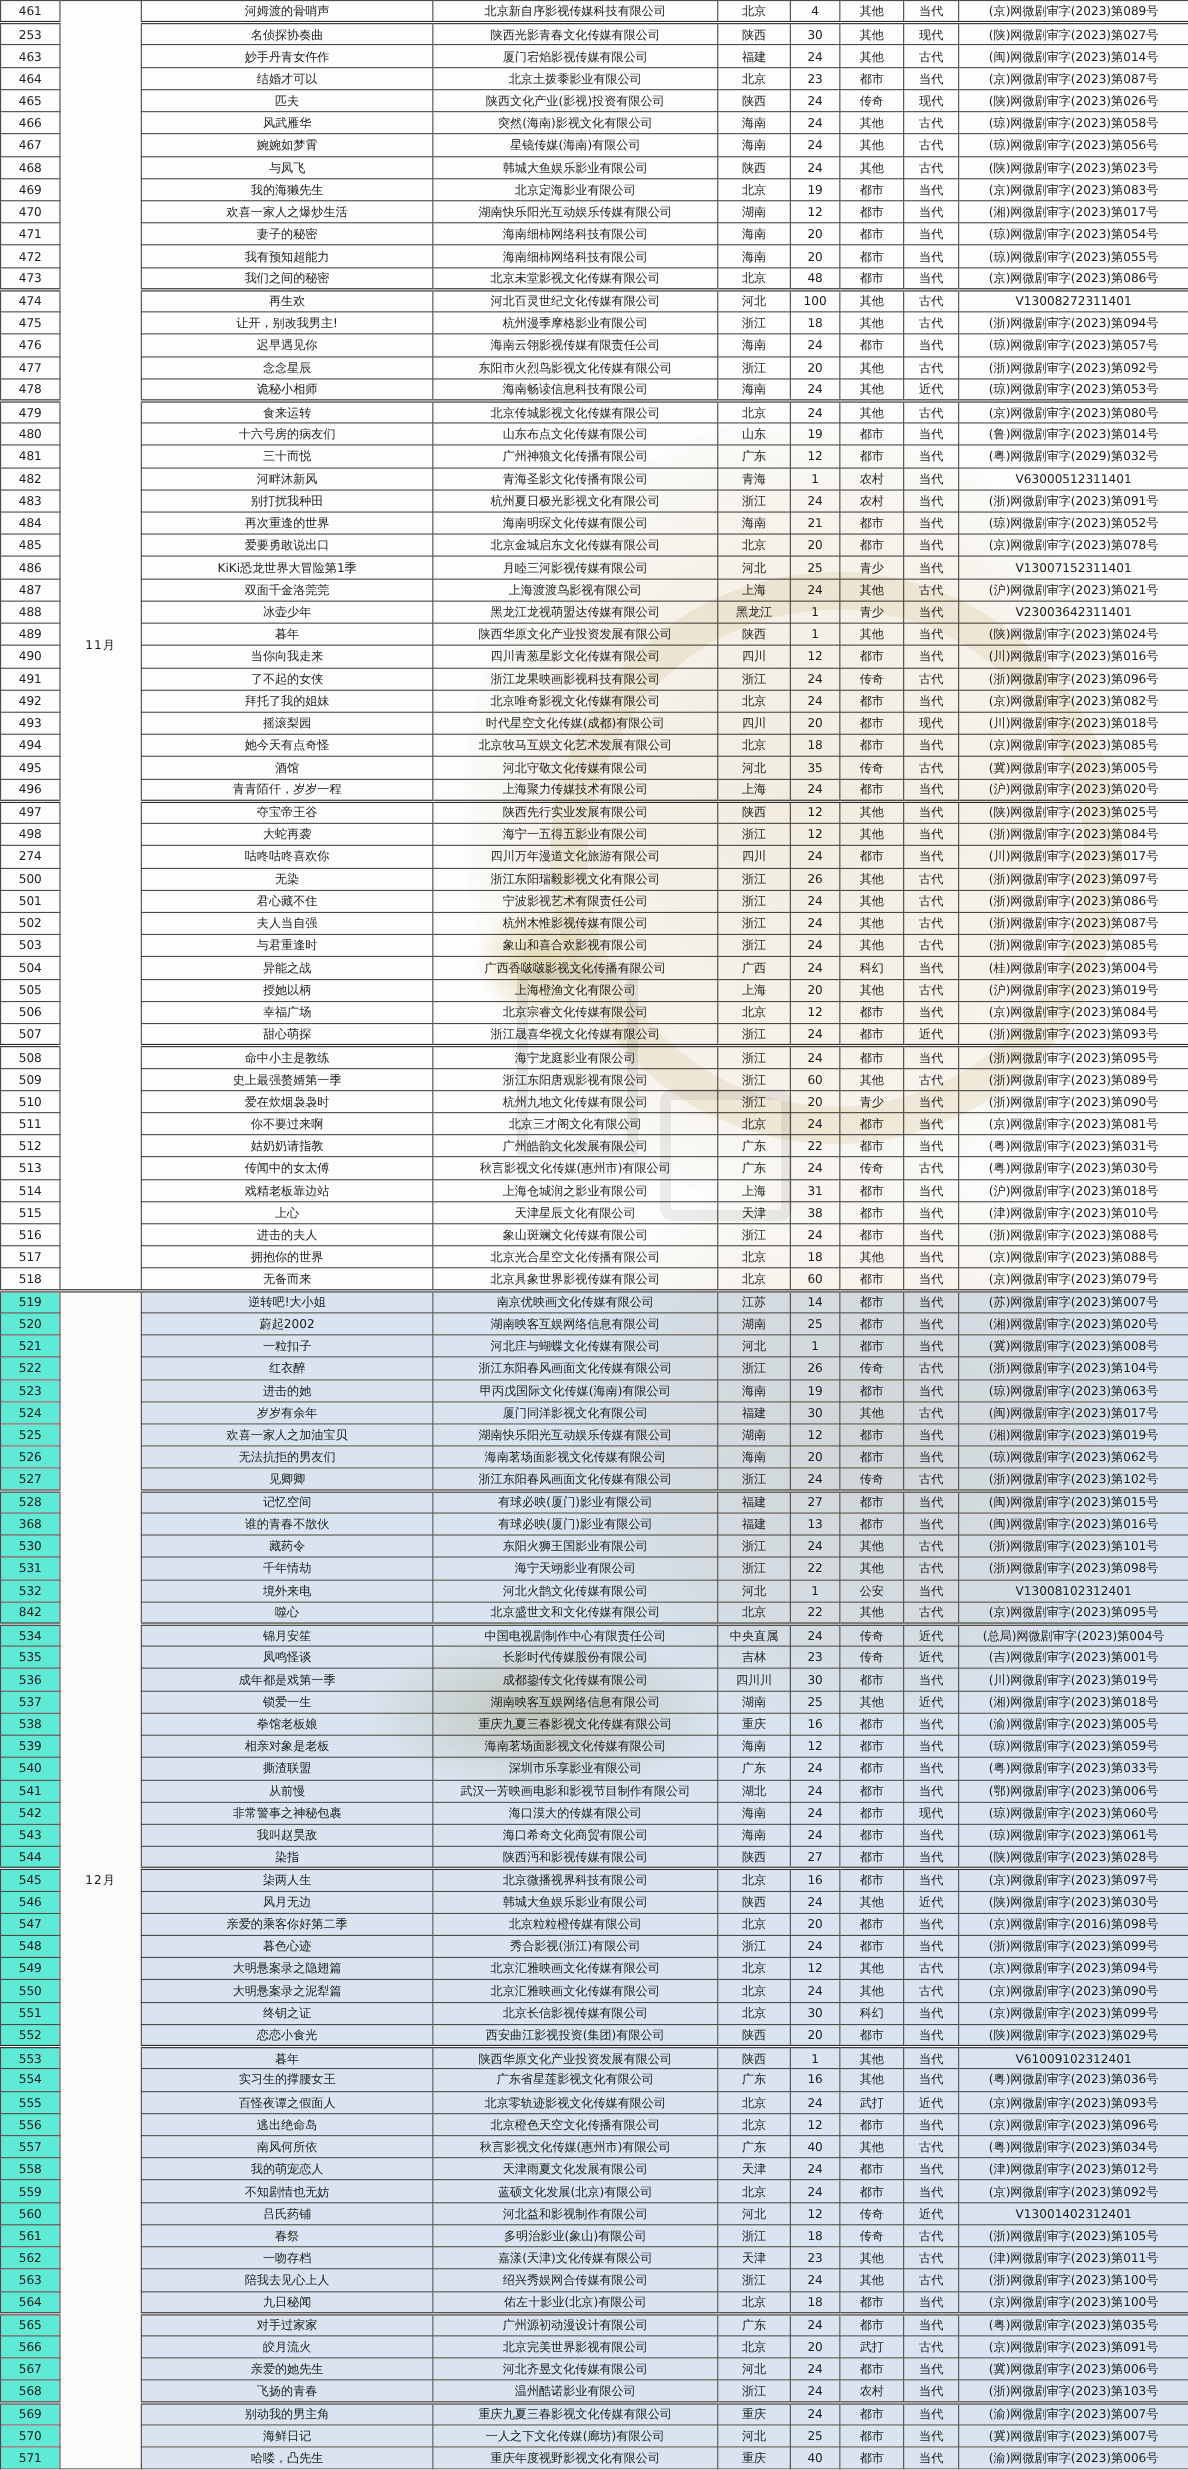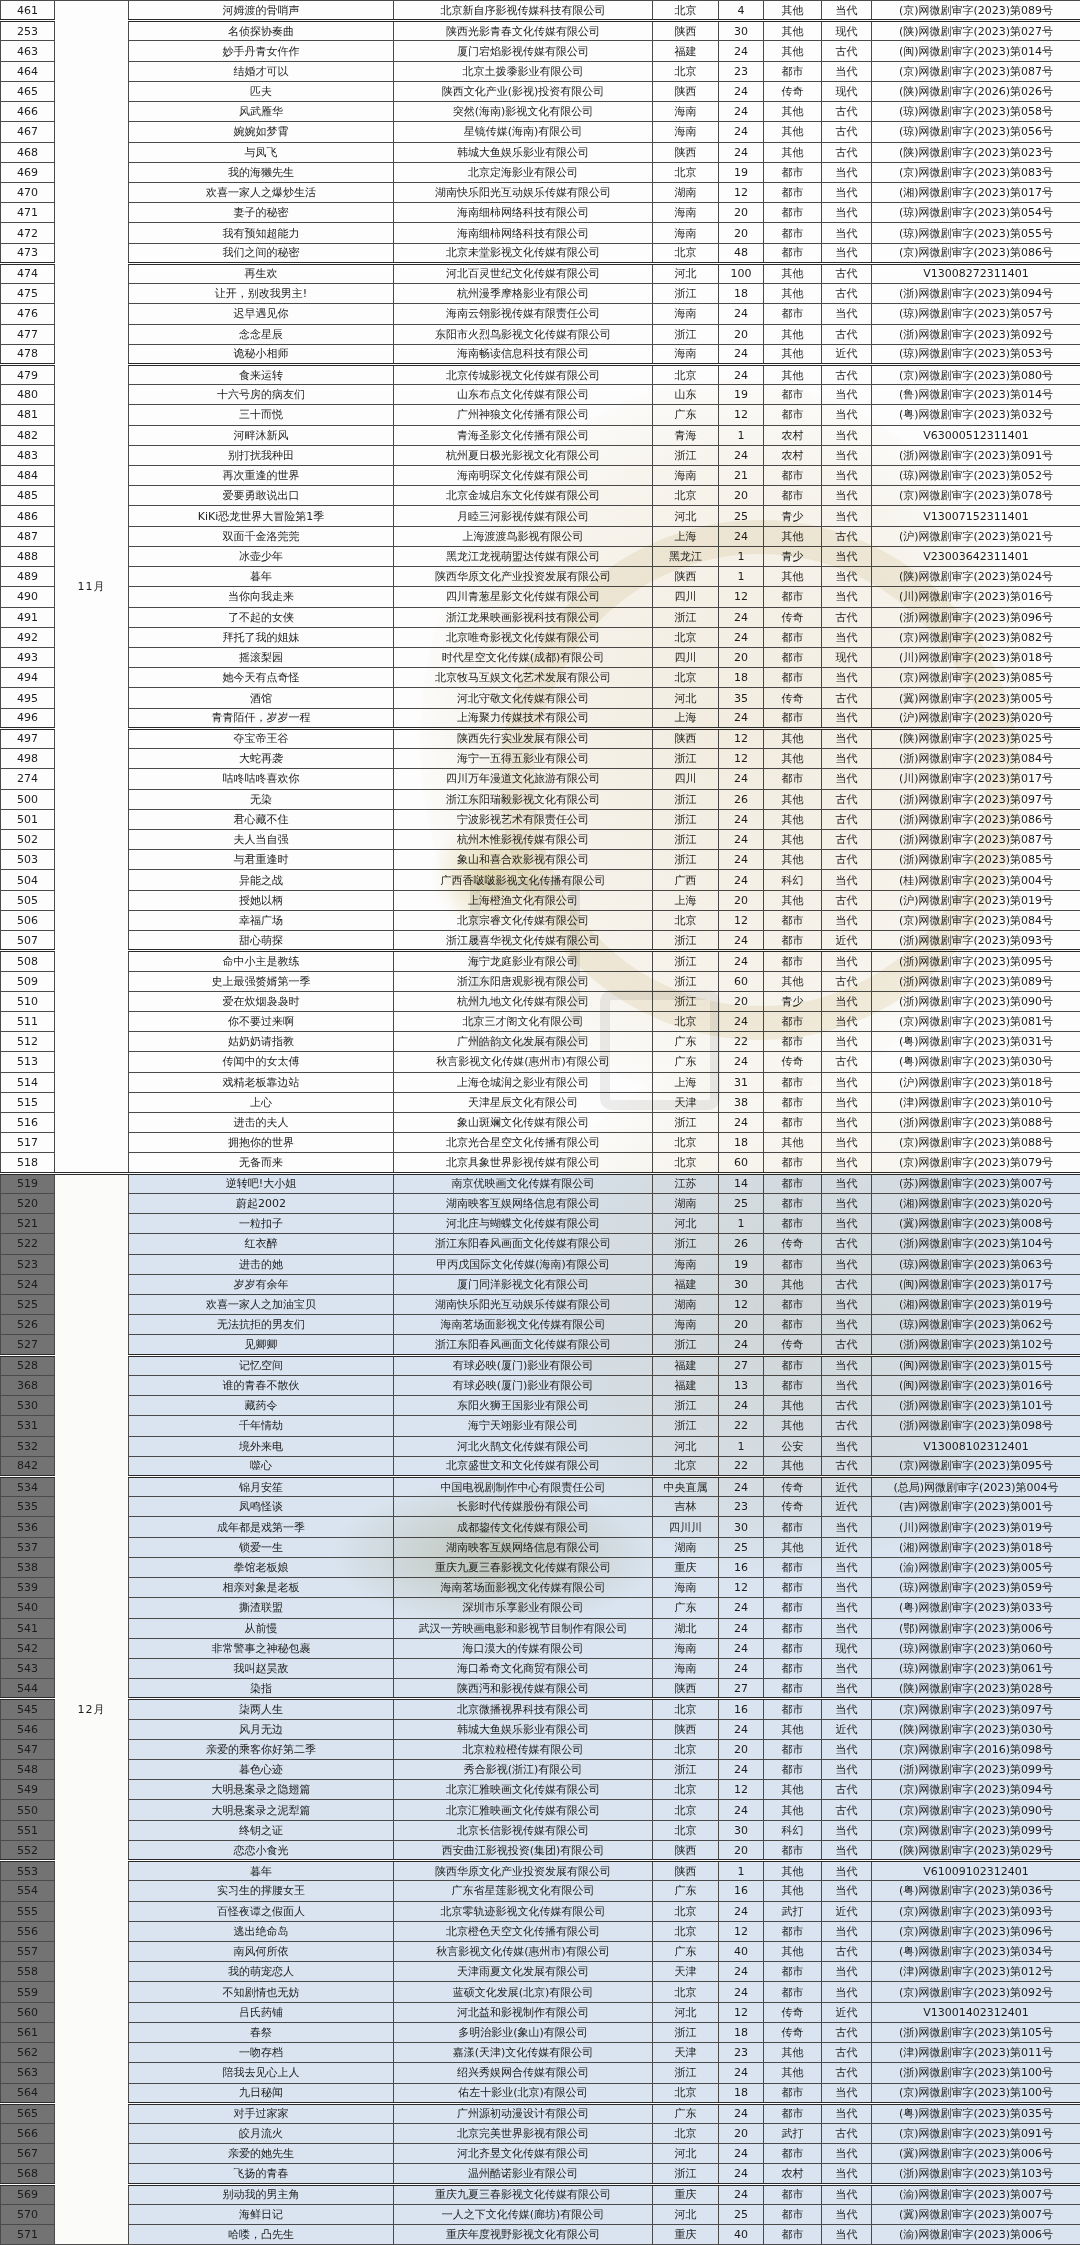"(陕)网微剧审字(2026)第026号" td.c-license { text: 2026 -> 2023 }
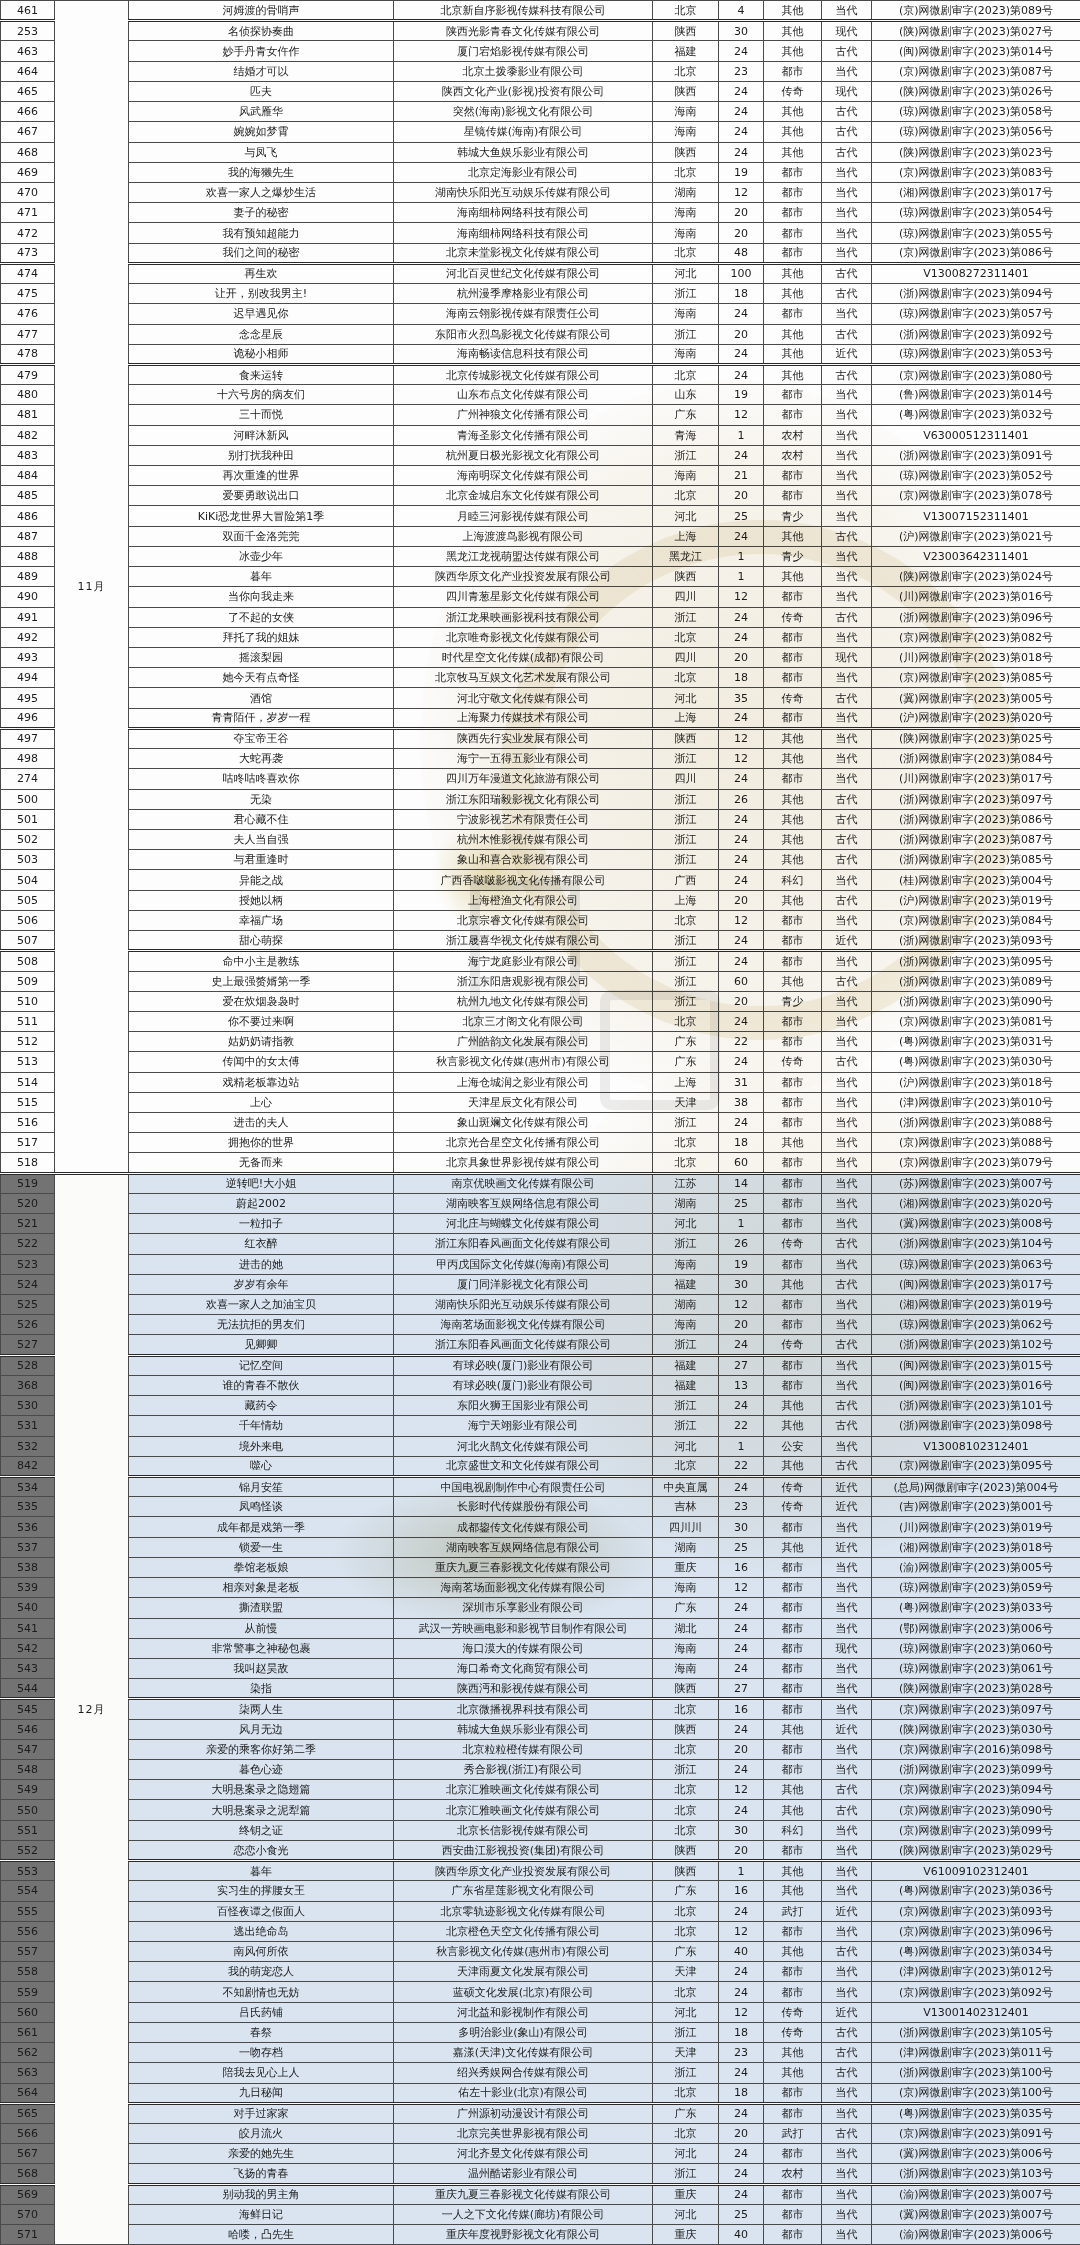"(粤)网微剧审字(2023)第032号" td.c-license { text: 2023 -> 2029 }
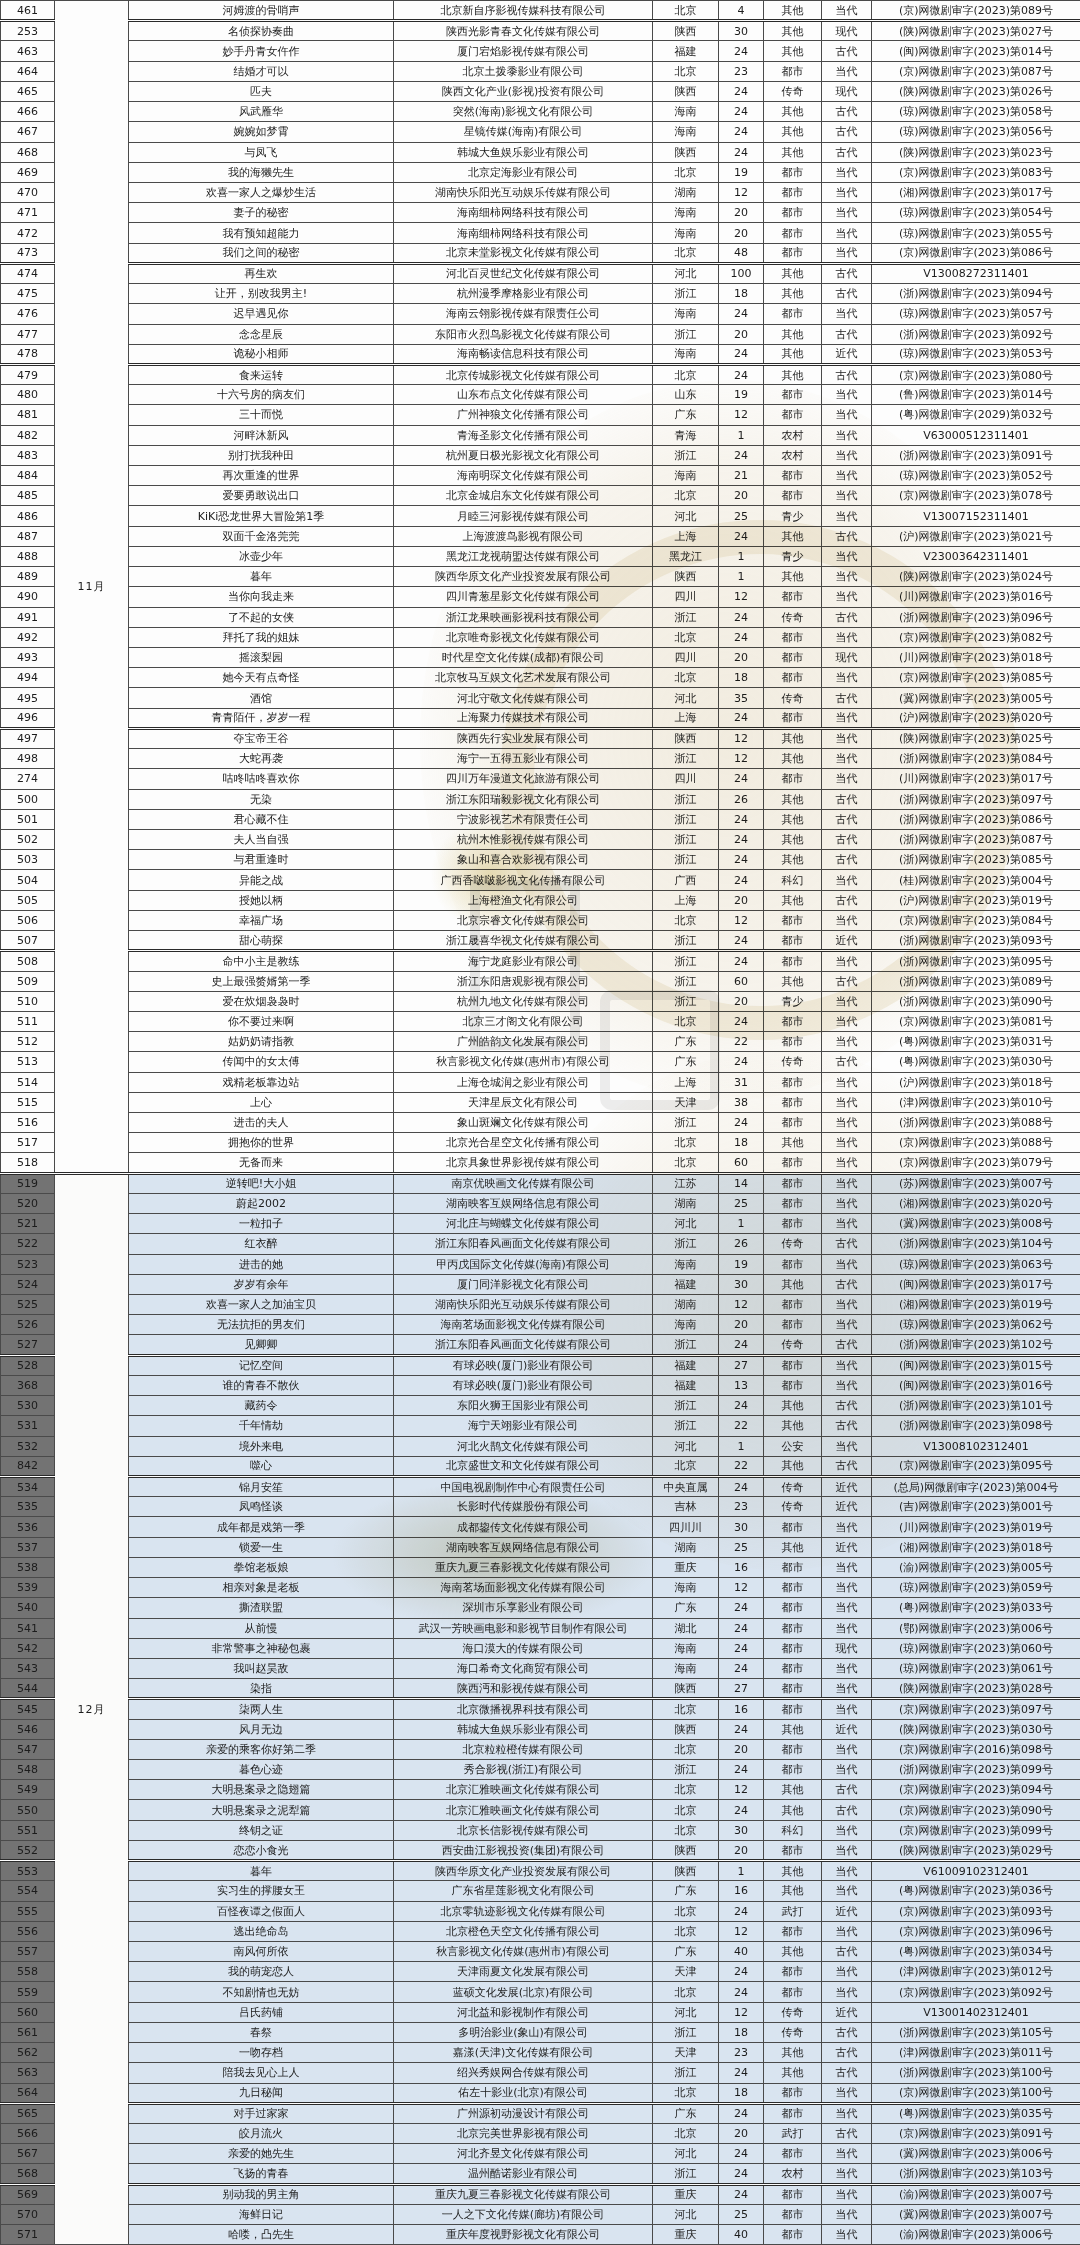"519" tr.dec td.c-idx { background: #737373 -> #5eead4 }
